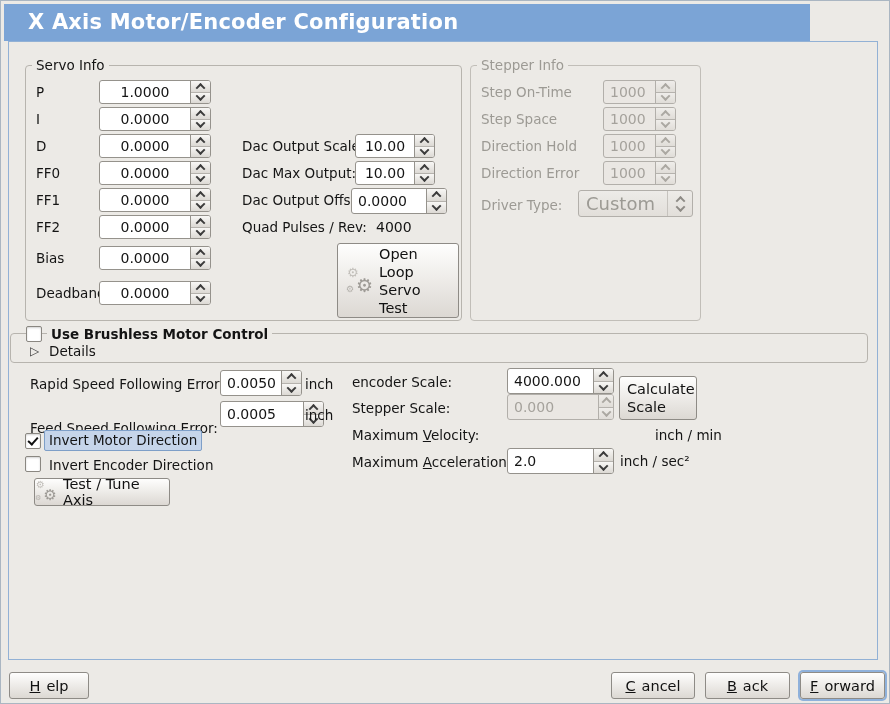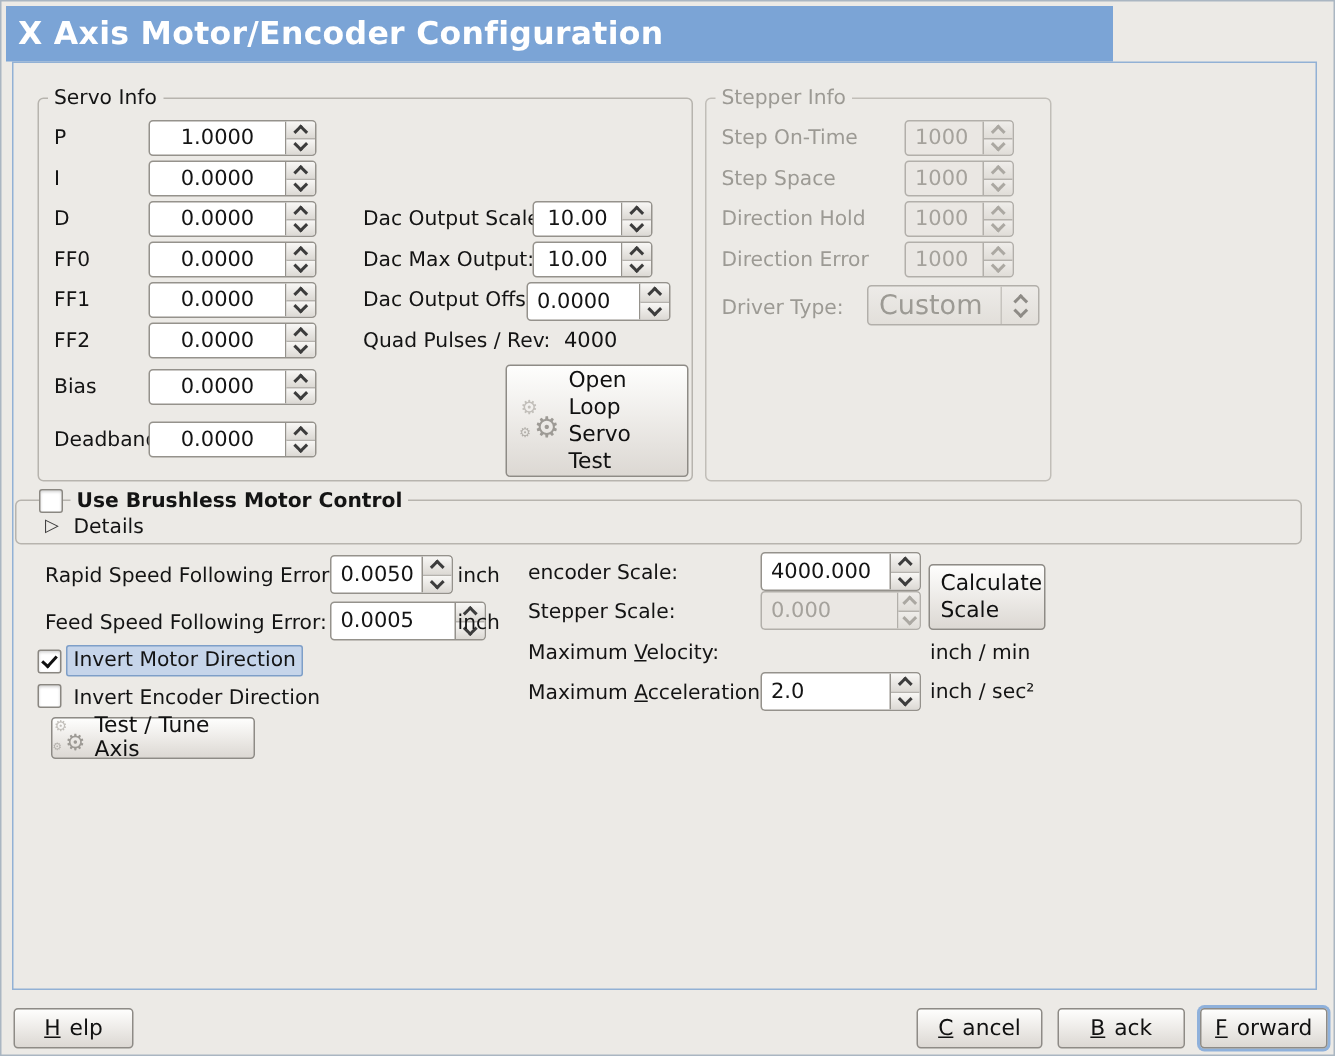"X Axis Motor/Encoder Configuration" .titlebar { padding-left: 8px -> 24px; width: 738px -> 806px }
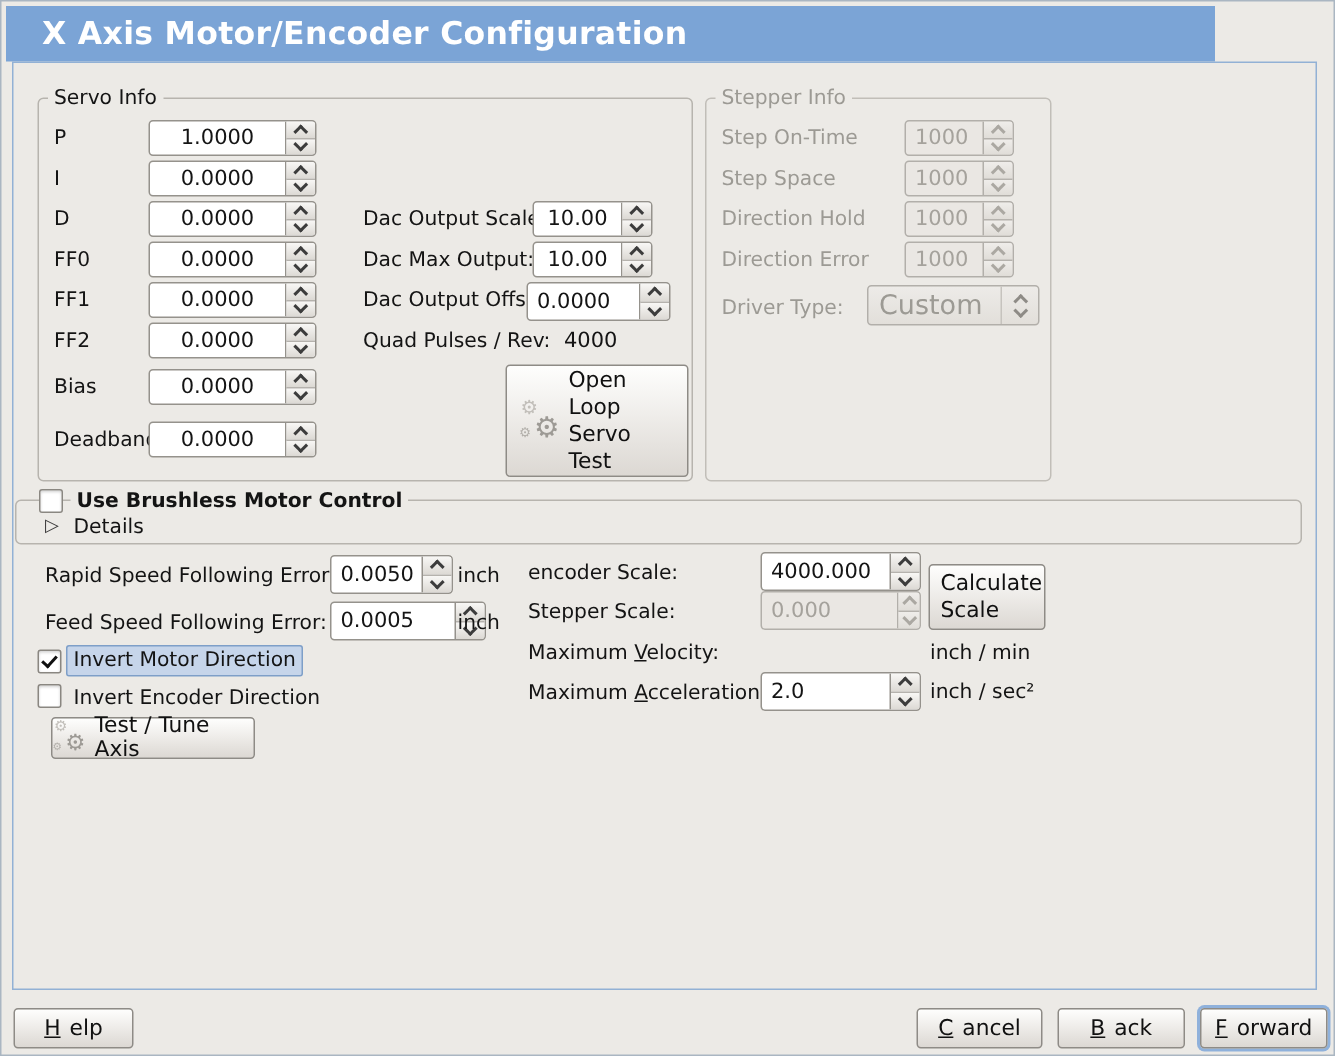"Feed Speed Following Error:" span.lbl { top: 364px -> 377px }
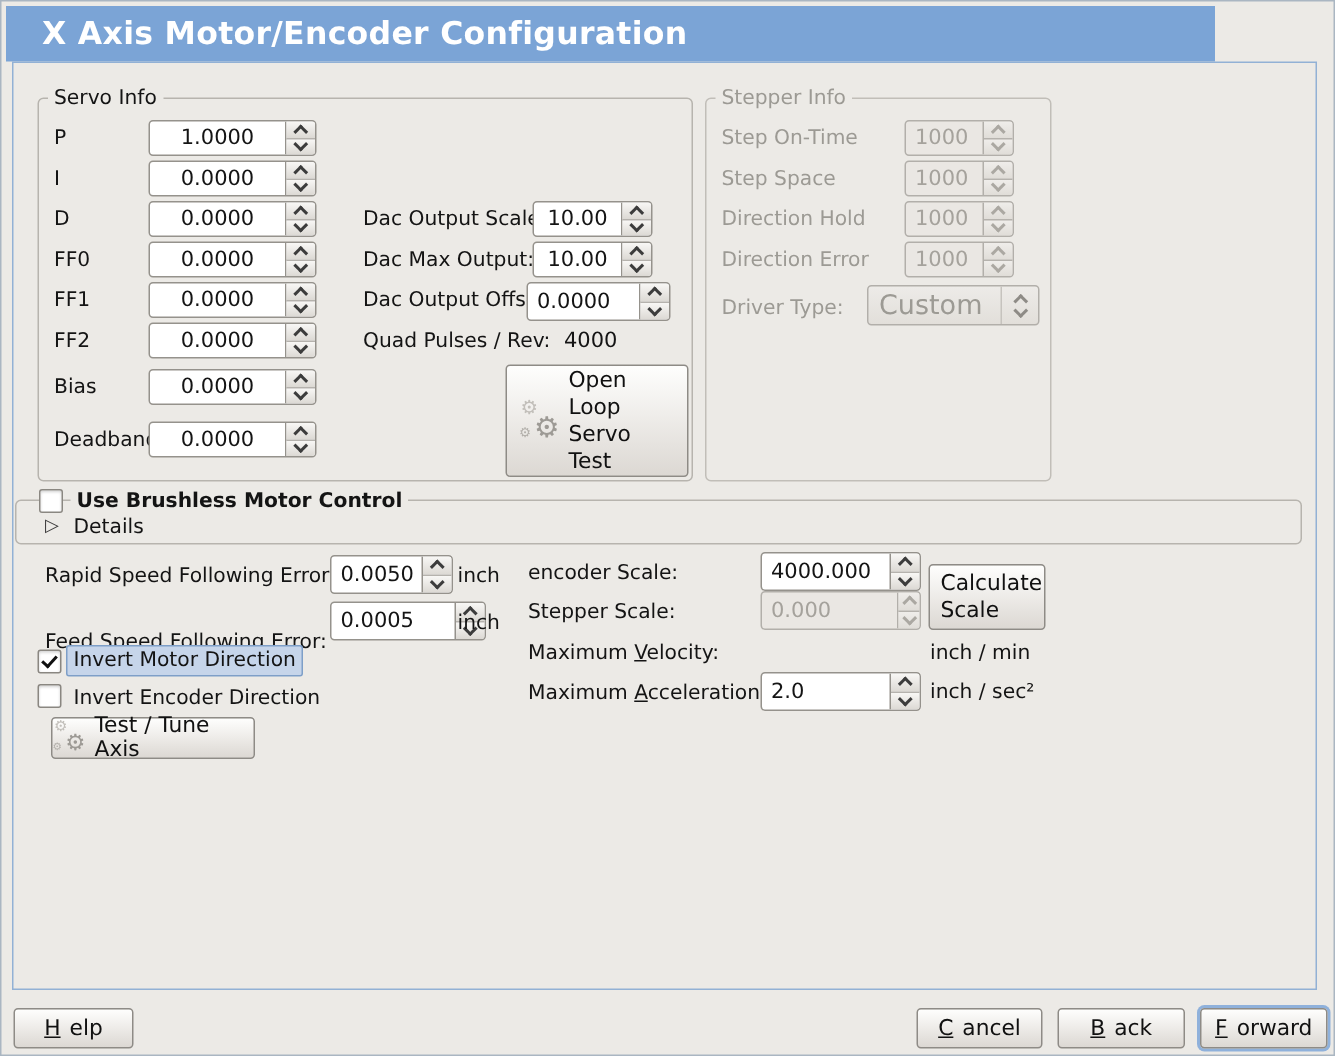"inch / min" span.lbl { left: 611px -> 646px }
